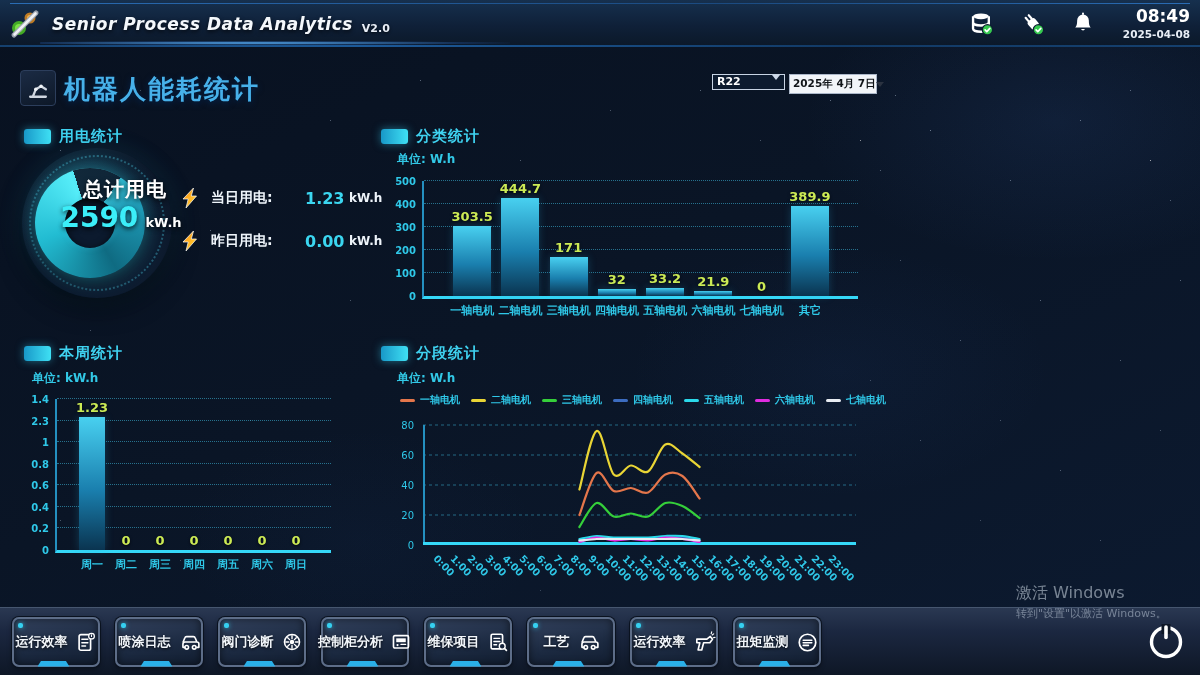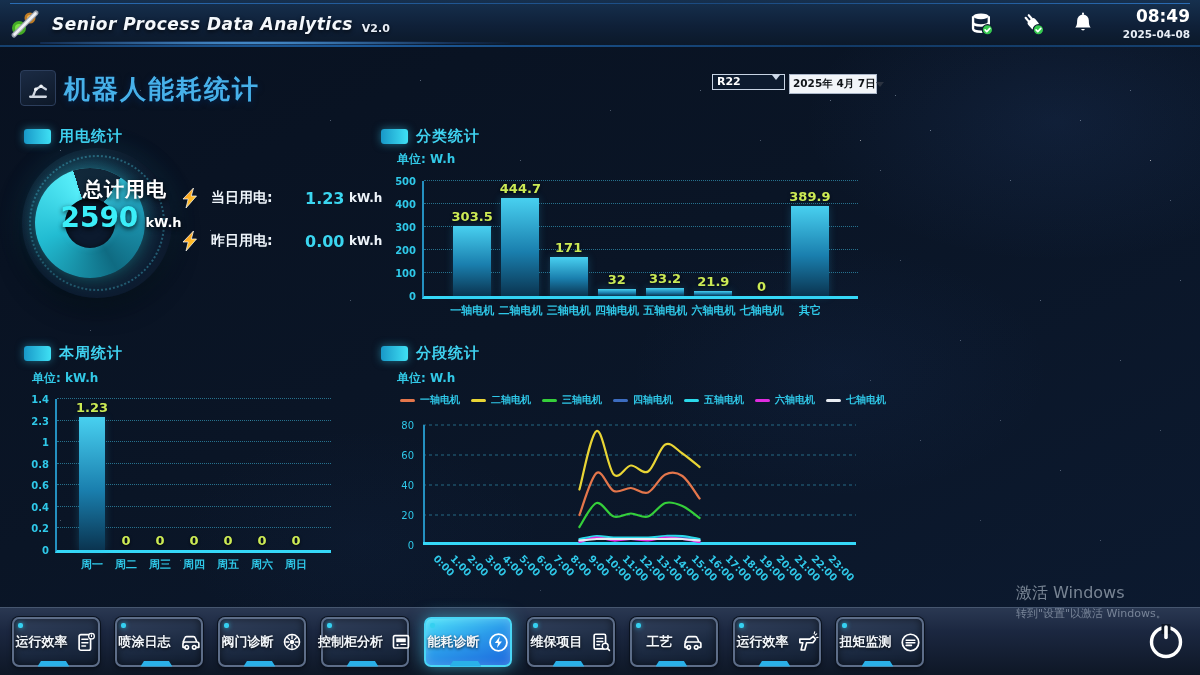"能耗诊断" div.navbtn { html: <div> <i></i> <i></i> <span>能耗诊断</span> <span><svg> <circle></circle> <path></path> </svg></span> </div> -> none }
